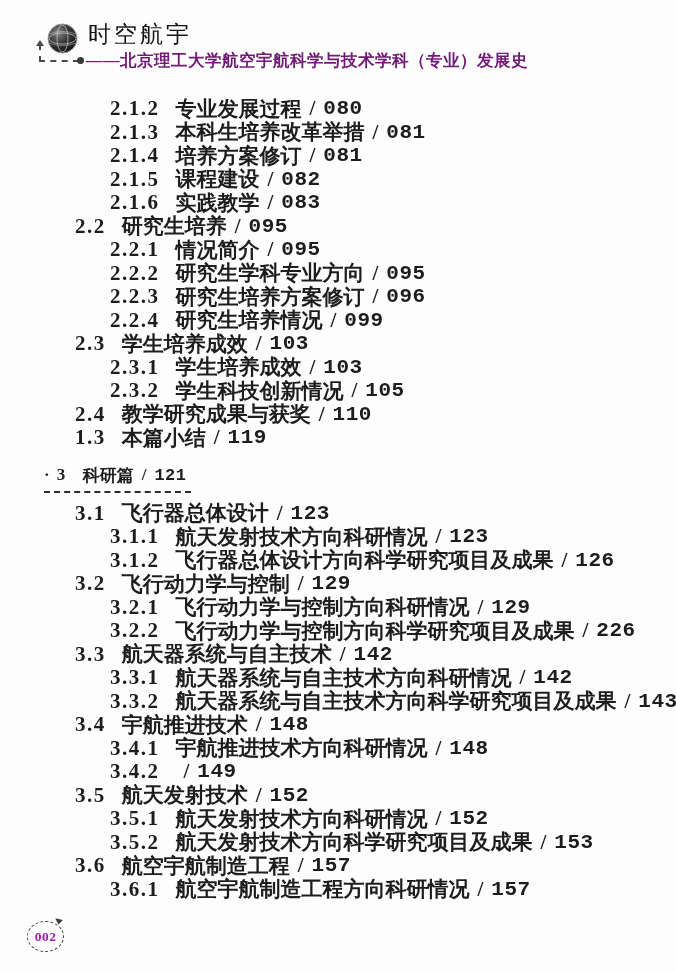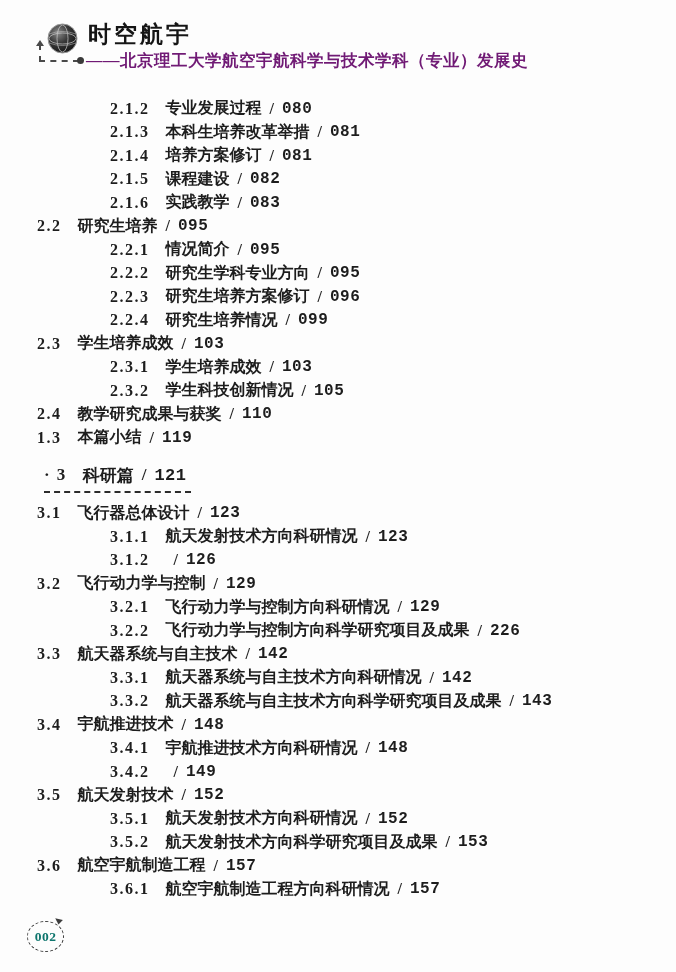"时空航宇" .book-title { font-weight: bold -> normal }
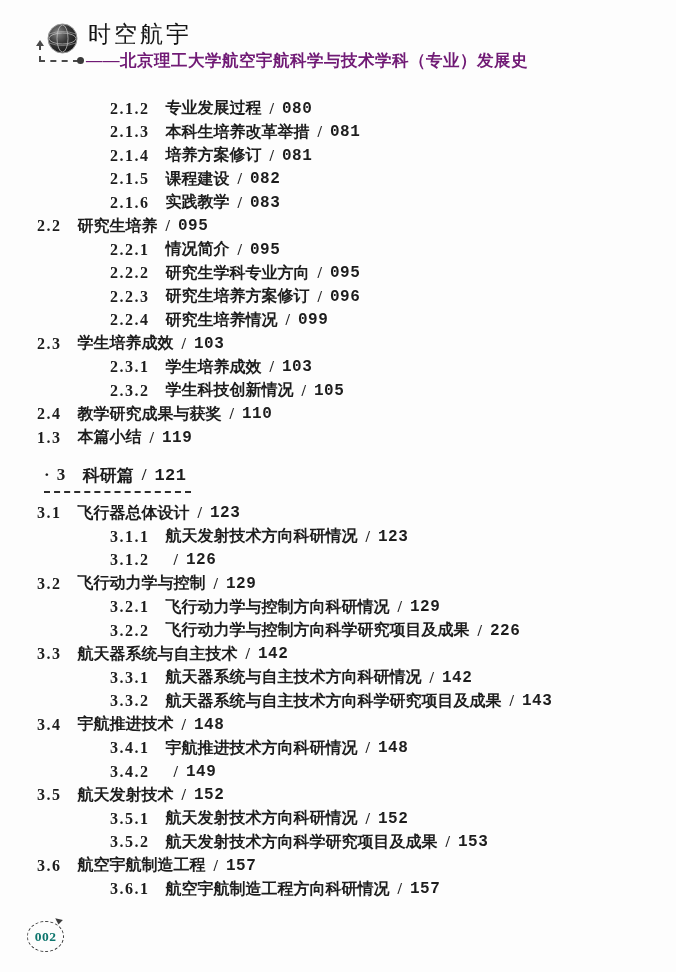"2.1.2" .toc-row { font-size: 16px -> 21px }
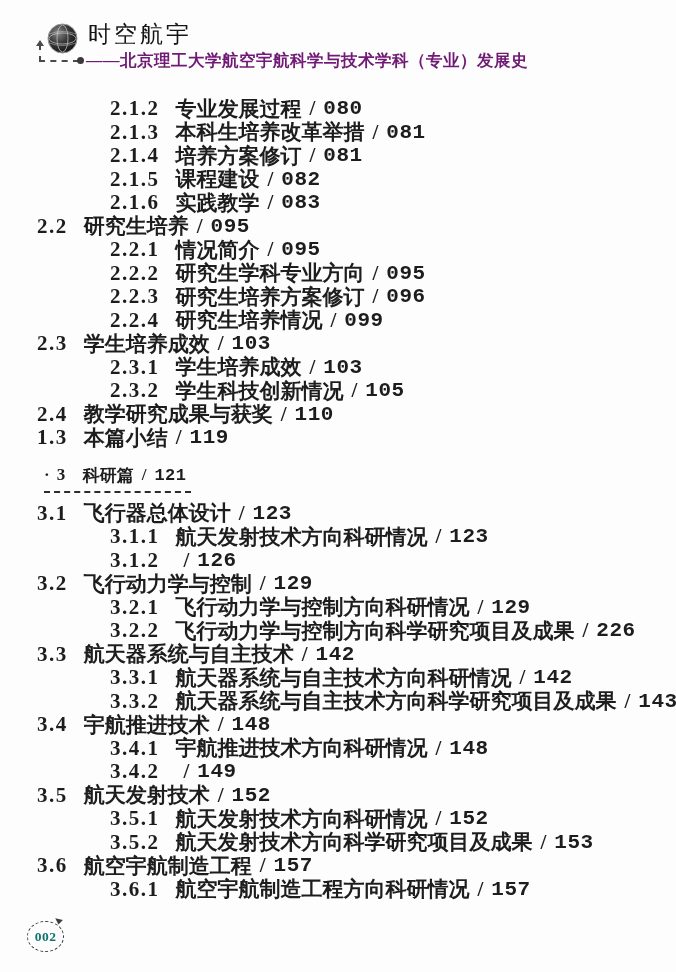"2.2" .toc-row.level-2 { padding-left: 37px -> 75px }
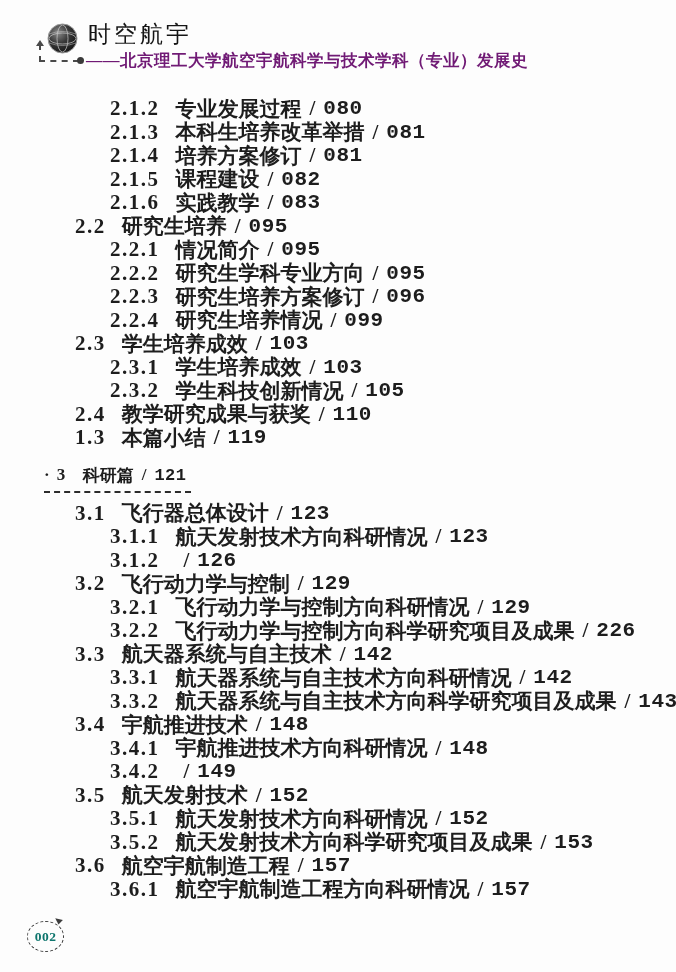"飞行器总体设计方向科学研究项目及成果" span.title { html: none -> <span>飞行器总体设计方向科学研究项目及成果</span> }
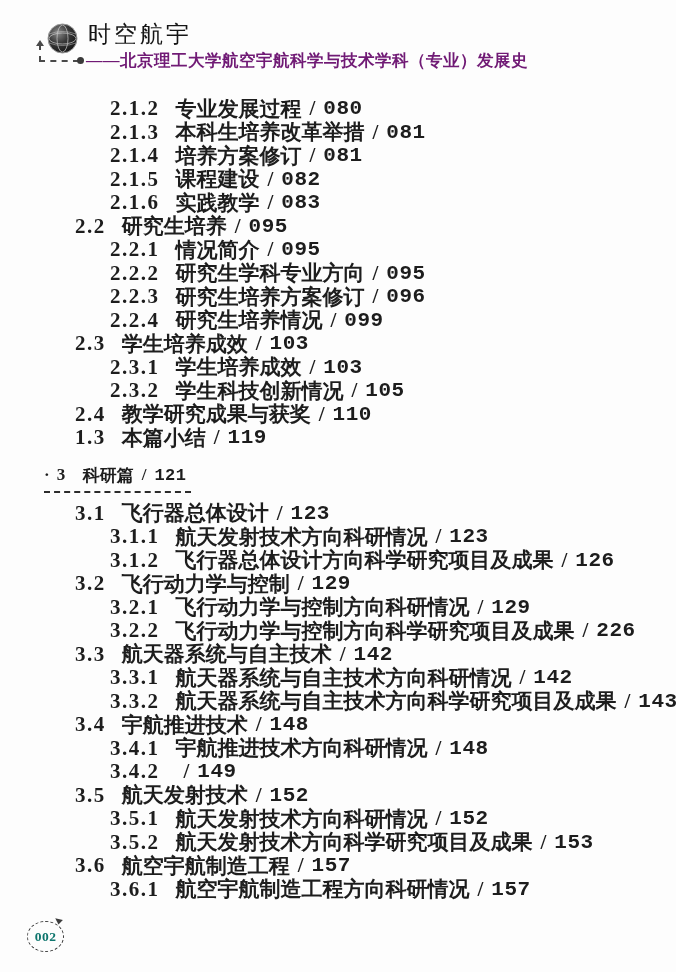"002" .folio { color: #0f766e -> #a21caf }
